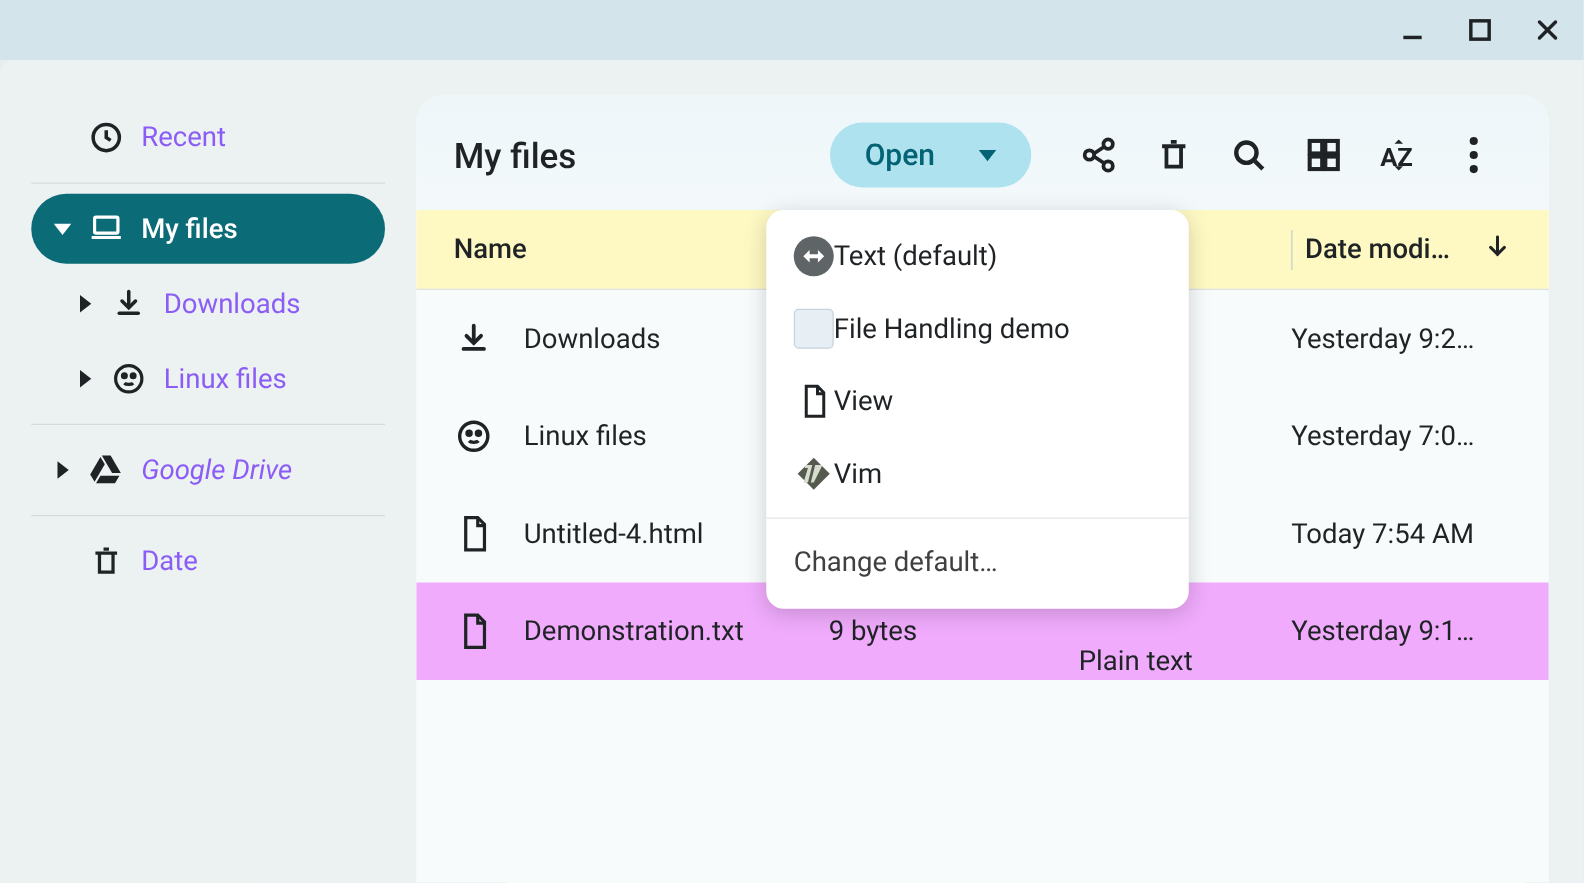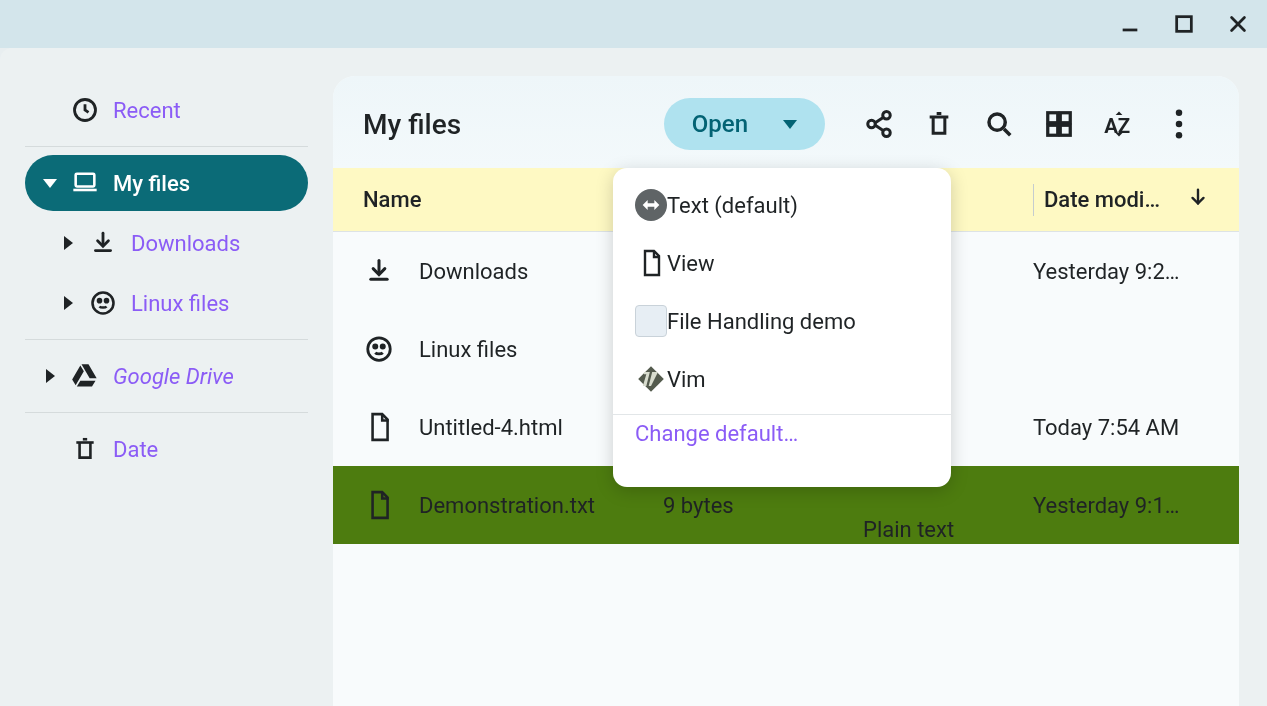"View" div.dd-item { order: before "File Handling demo" -> after "File Handling demo" }
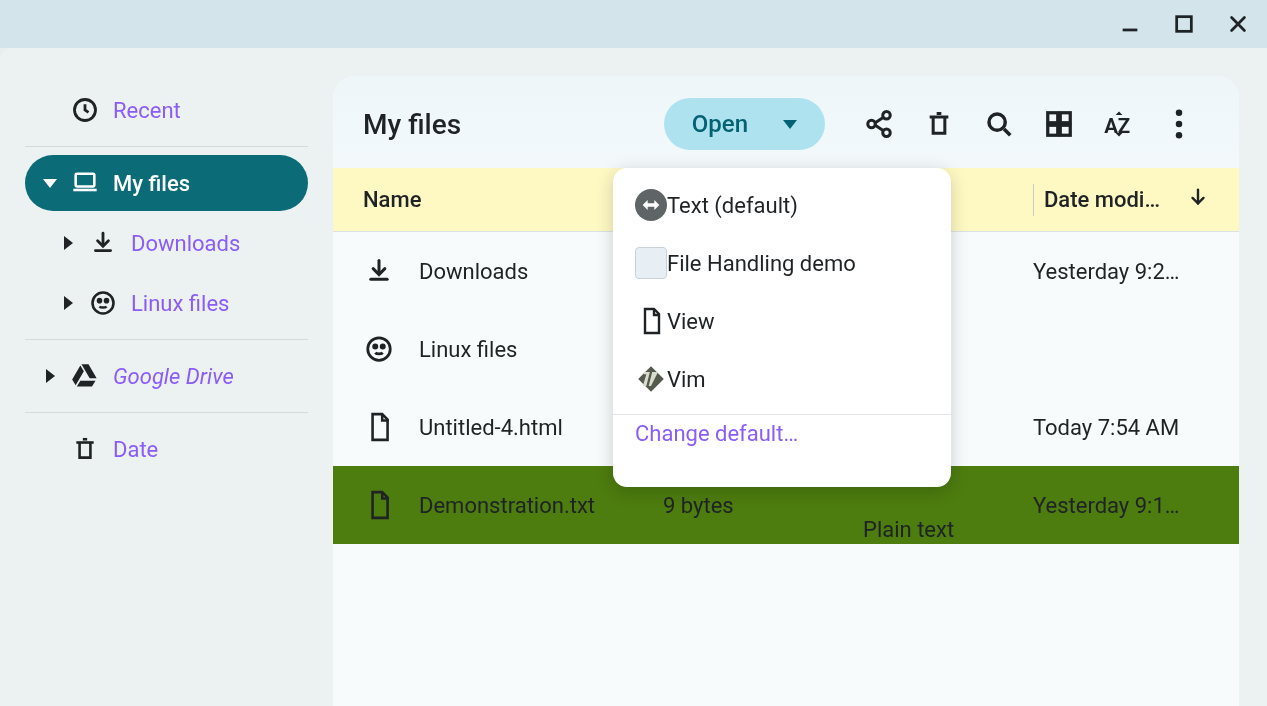"Yesterday 7:0…" div.cell-date { html: none -> <div>Yesterday 7:0…</div> }
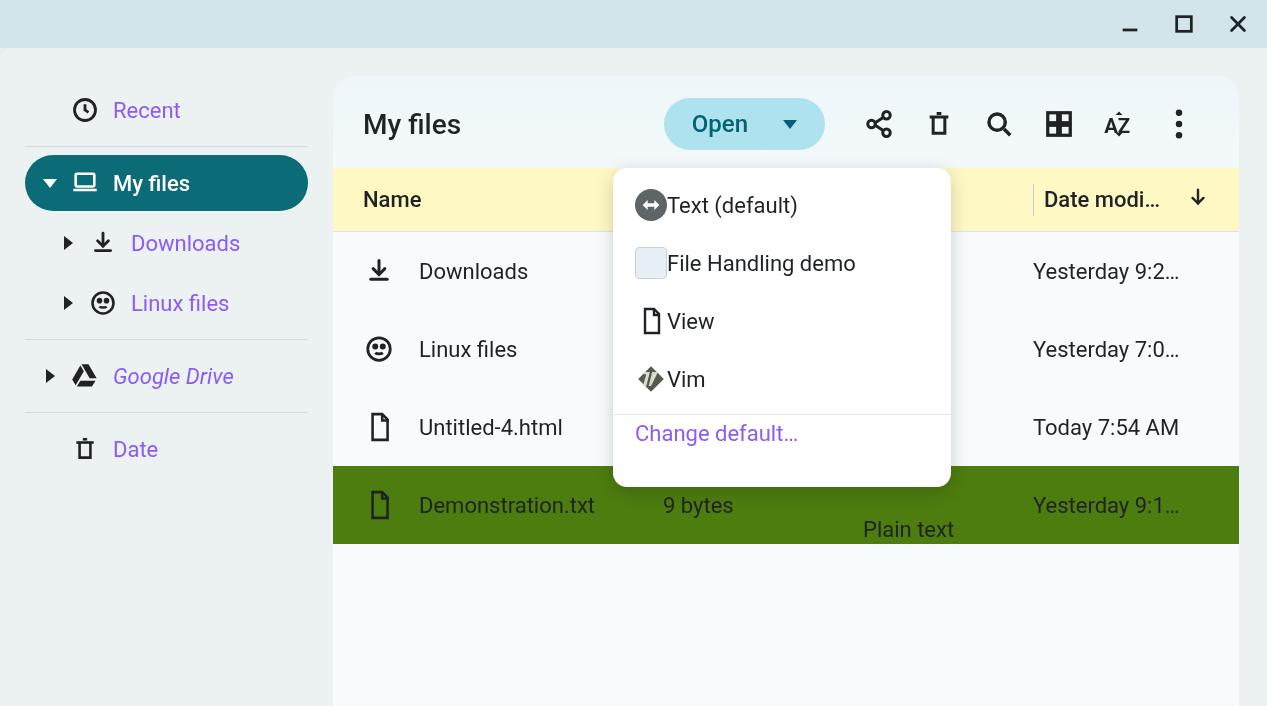"Change default…" .dd-change { align-items: flex-start -> center; color: #8b5cf6 -> #404040 }
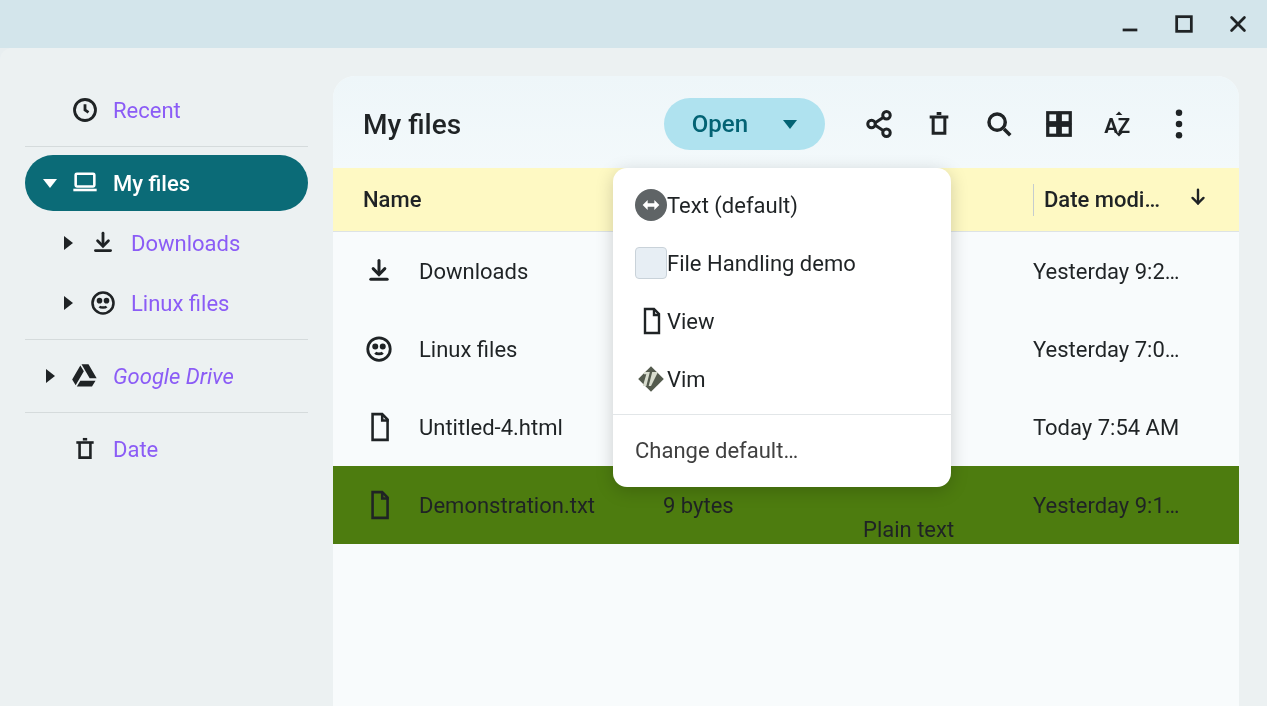"Demonstration.txt" .row.selected { background: #4d7c0f -> #f0abfc }
